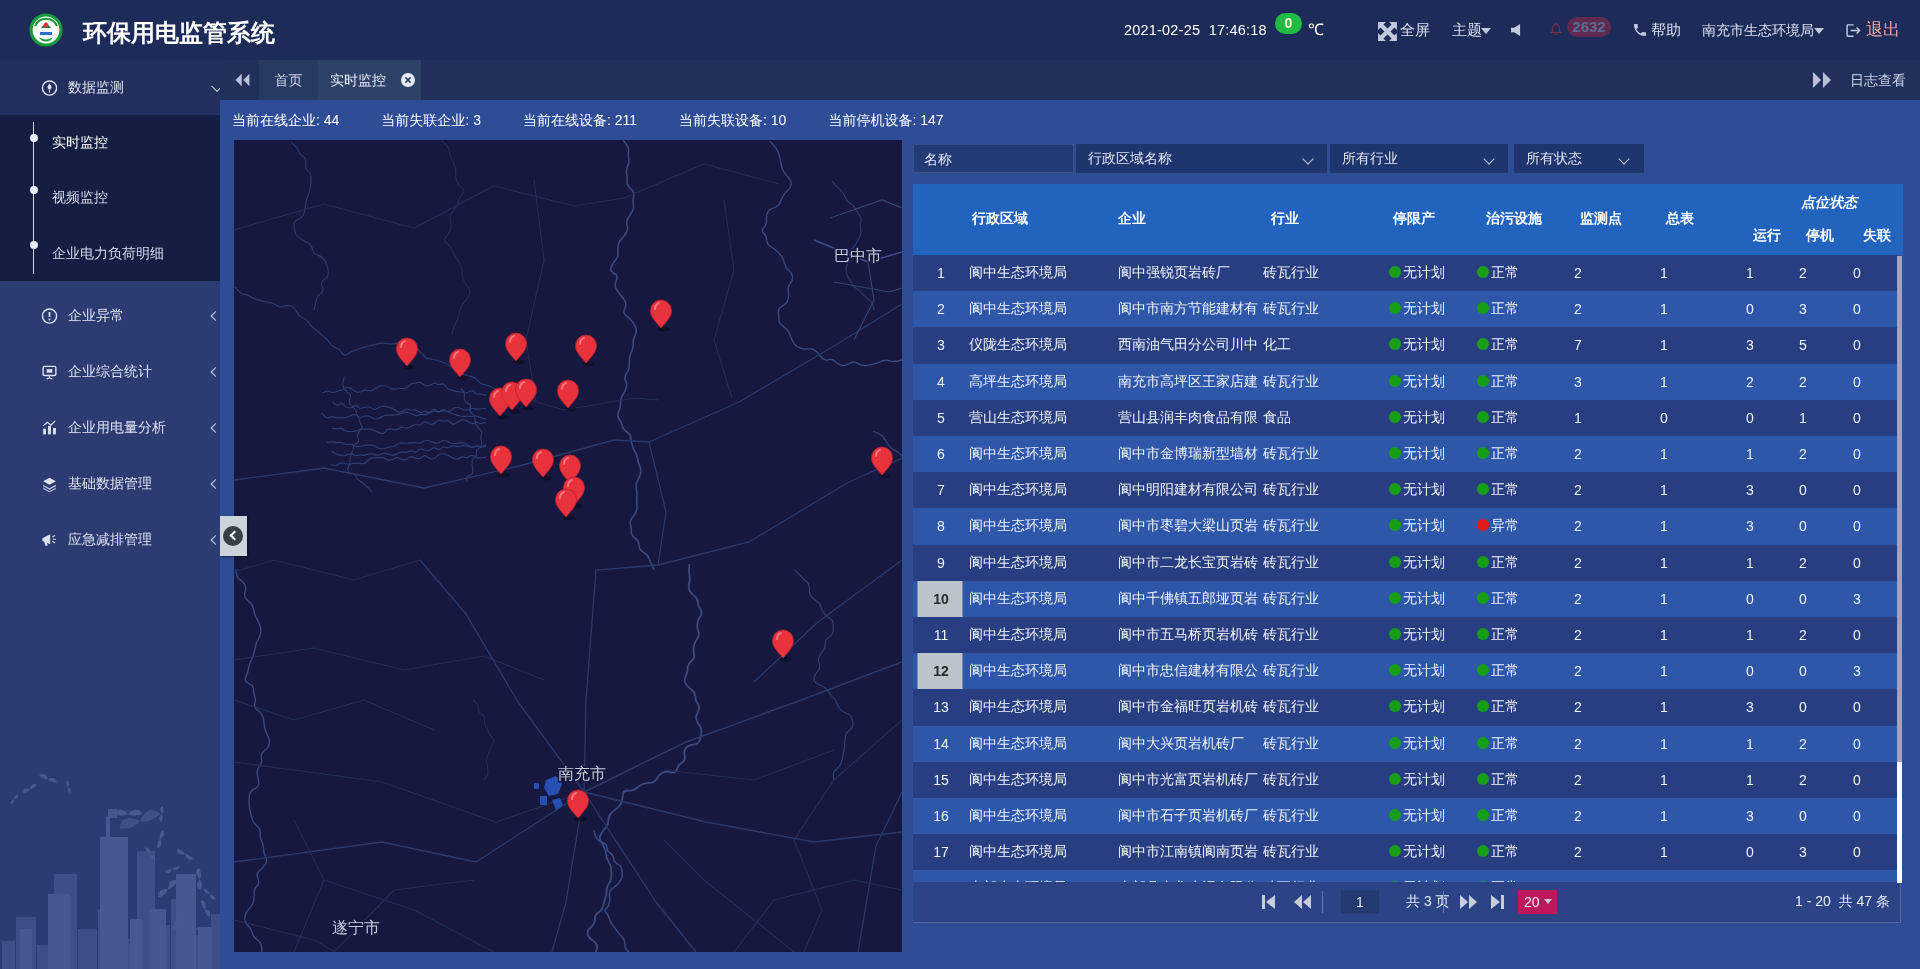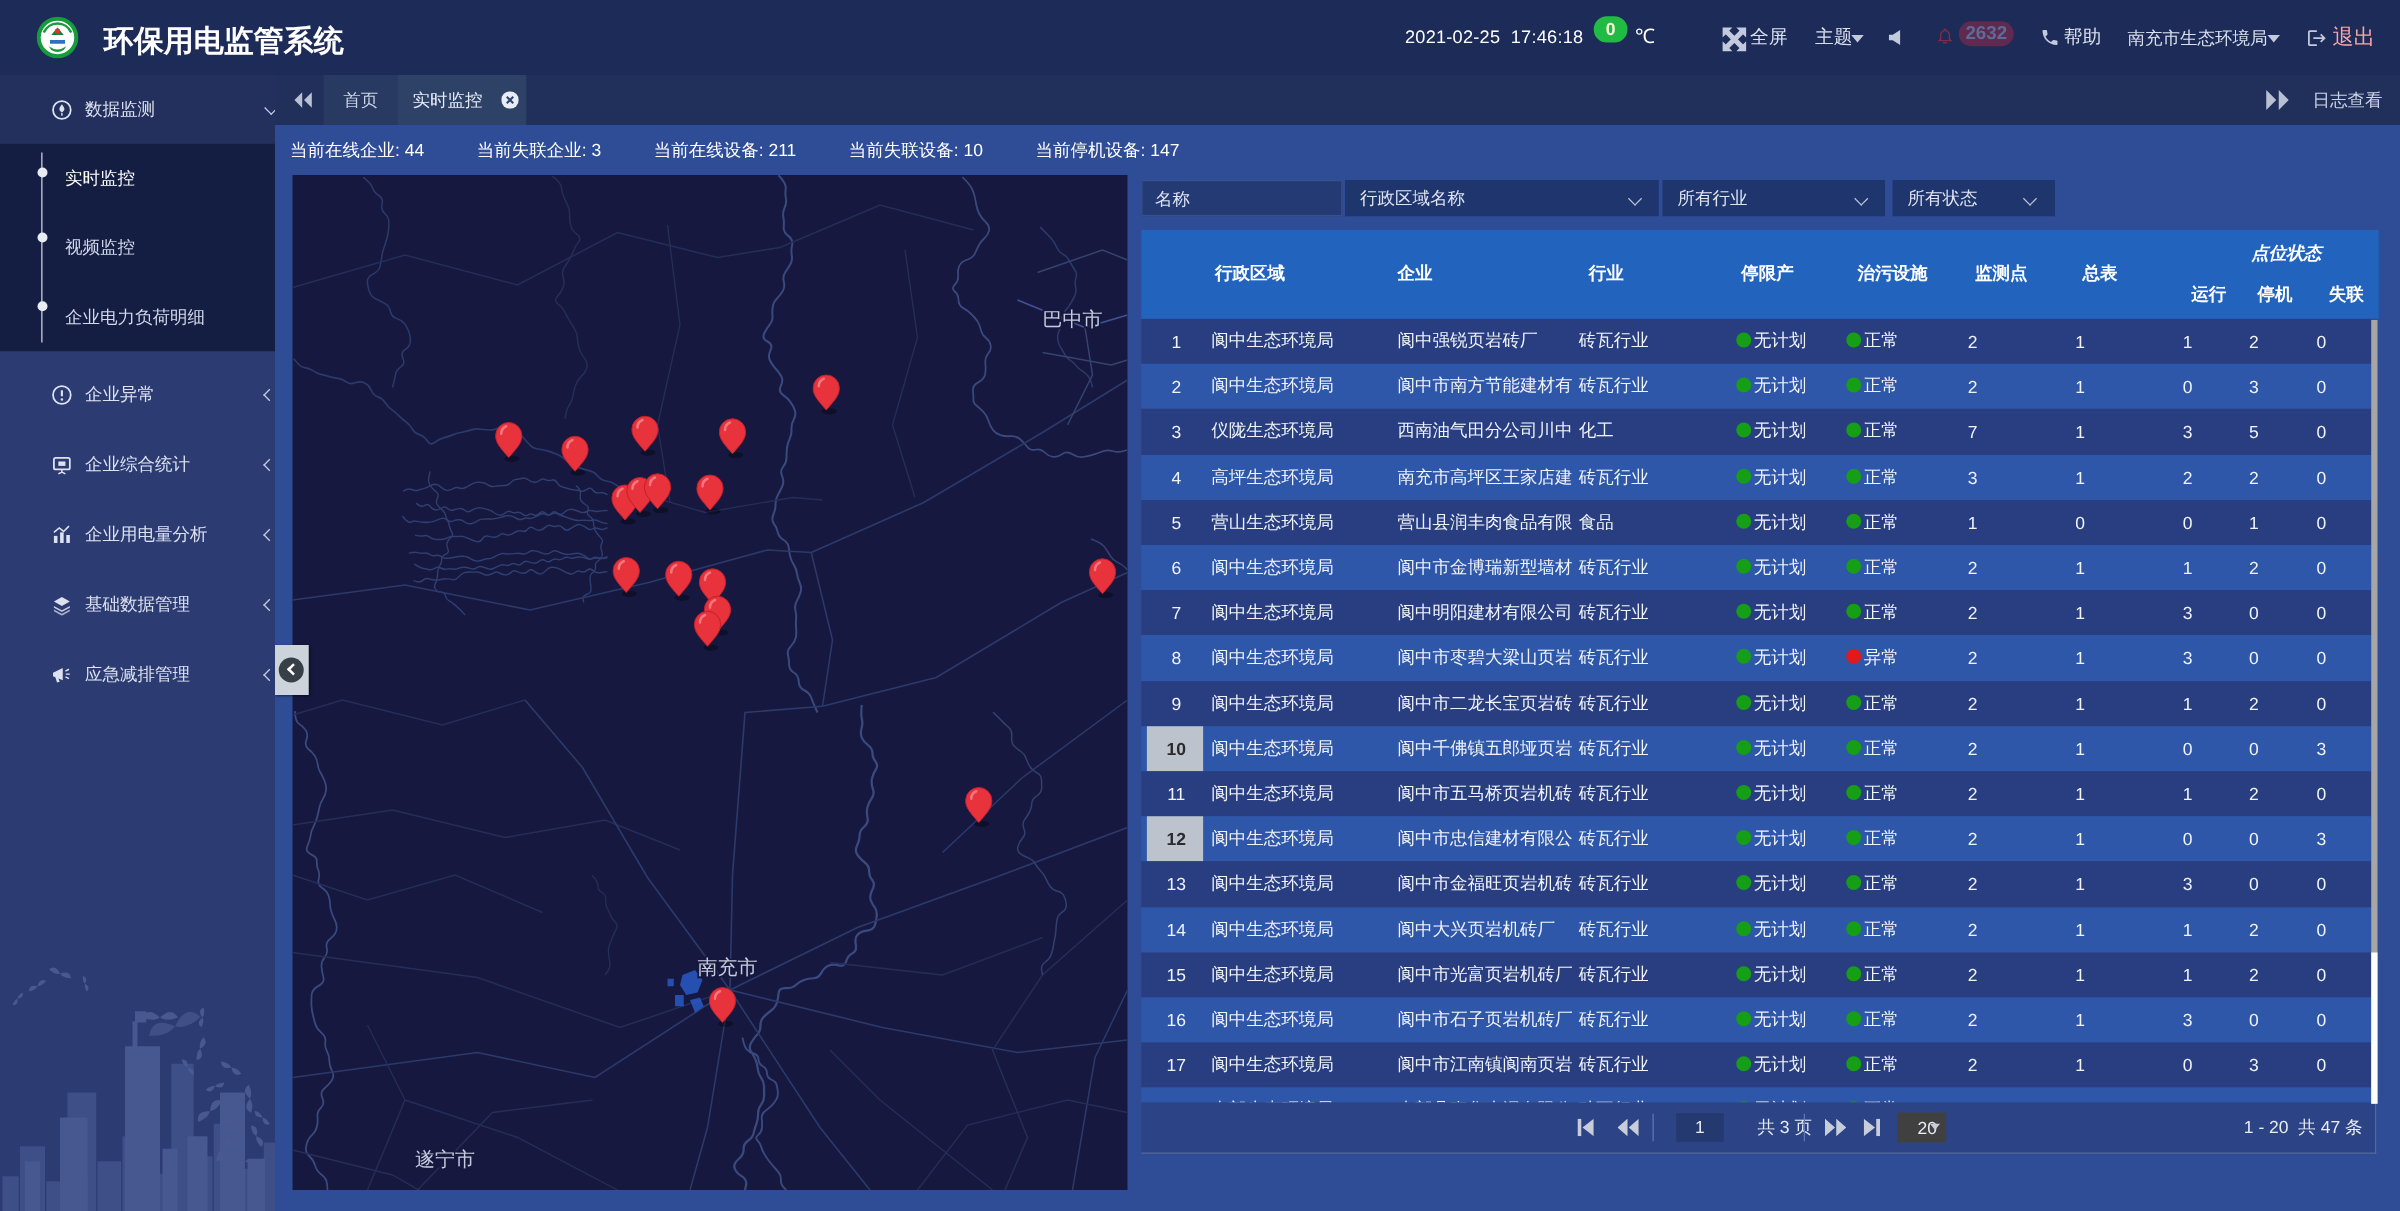"20" div.pgi { background: #404040 -> #be185d; padding-left: 16px -> 6px }
